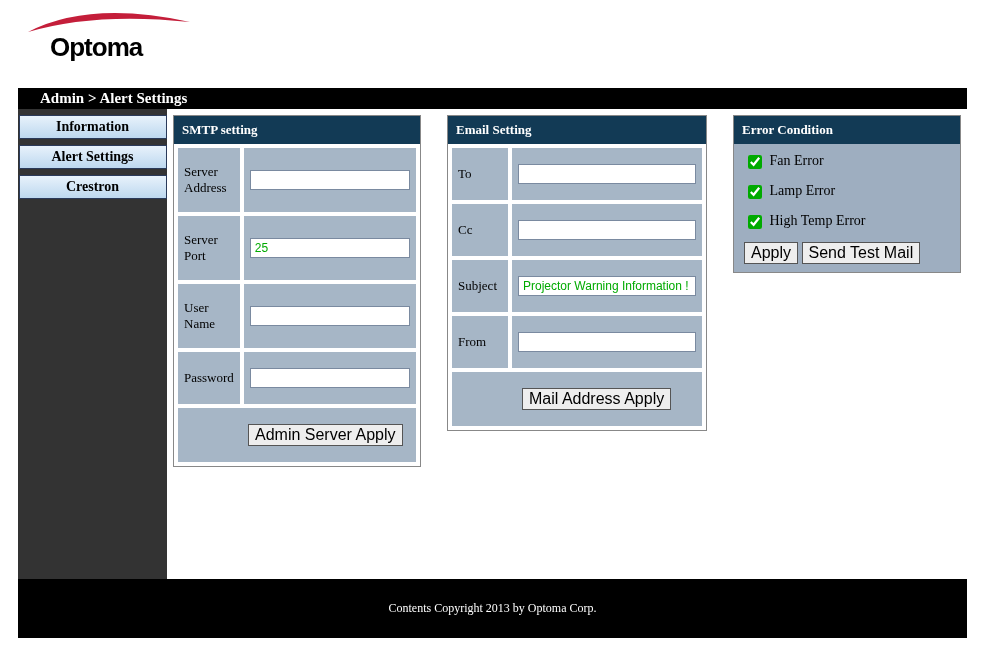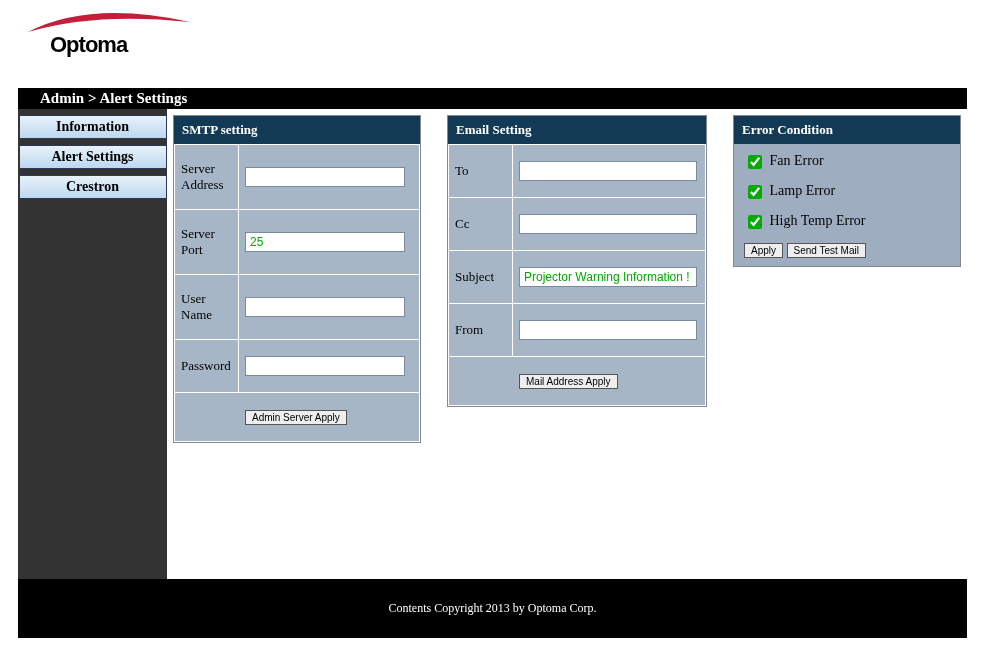"Optoma" .logo-text { font-size: 22px -> 26px }
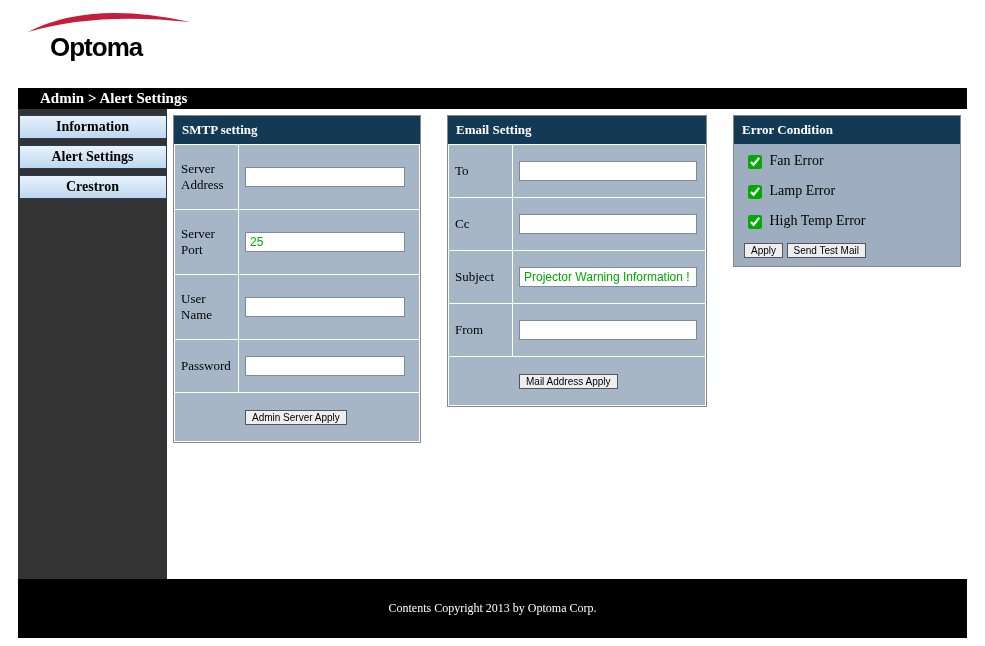"Server Address" table.form td { border: 1px solid #ffffff -> 4px solid #ffffff }
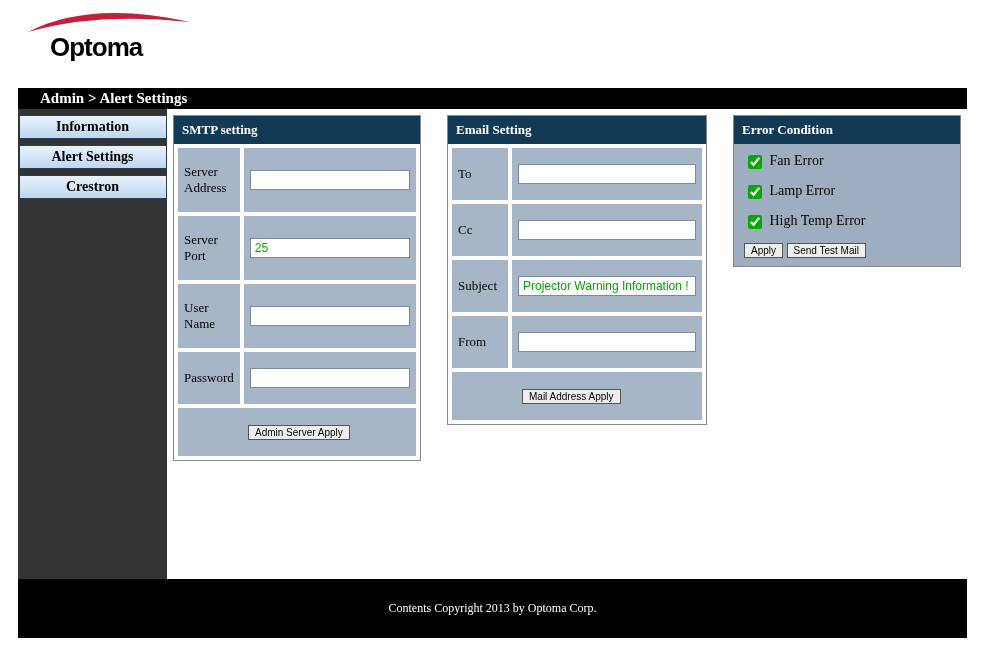"Apply" .btn { font-size: 10px -> 16px }
